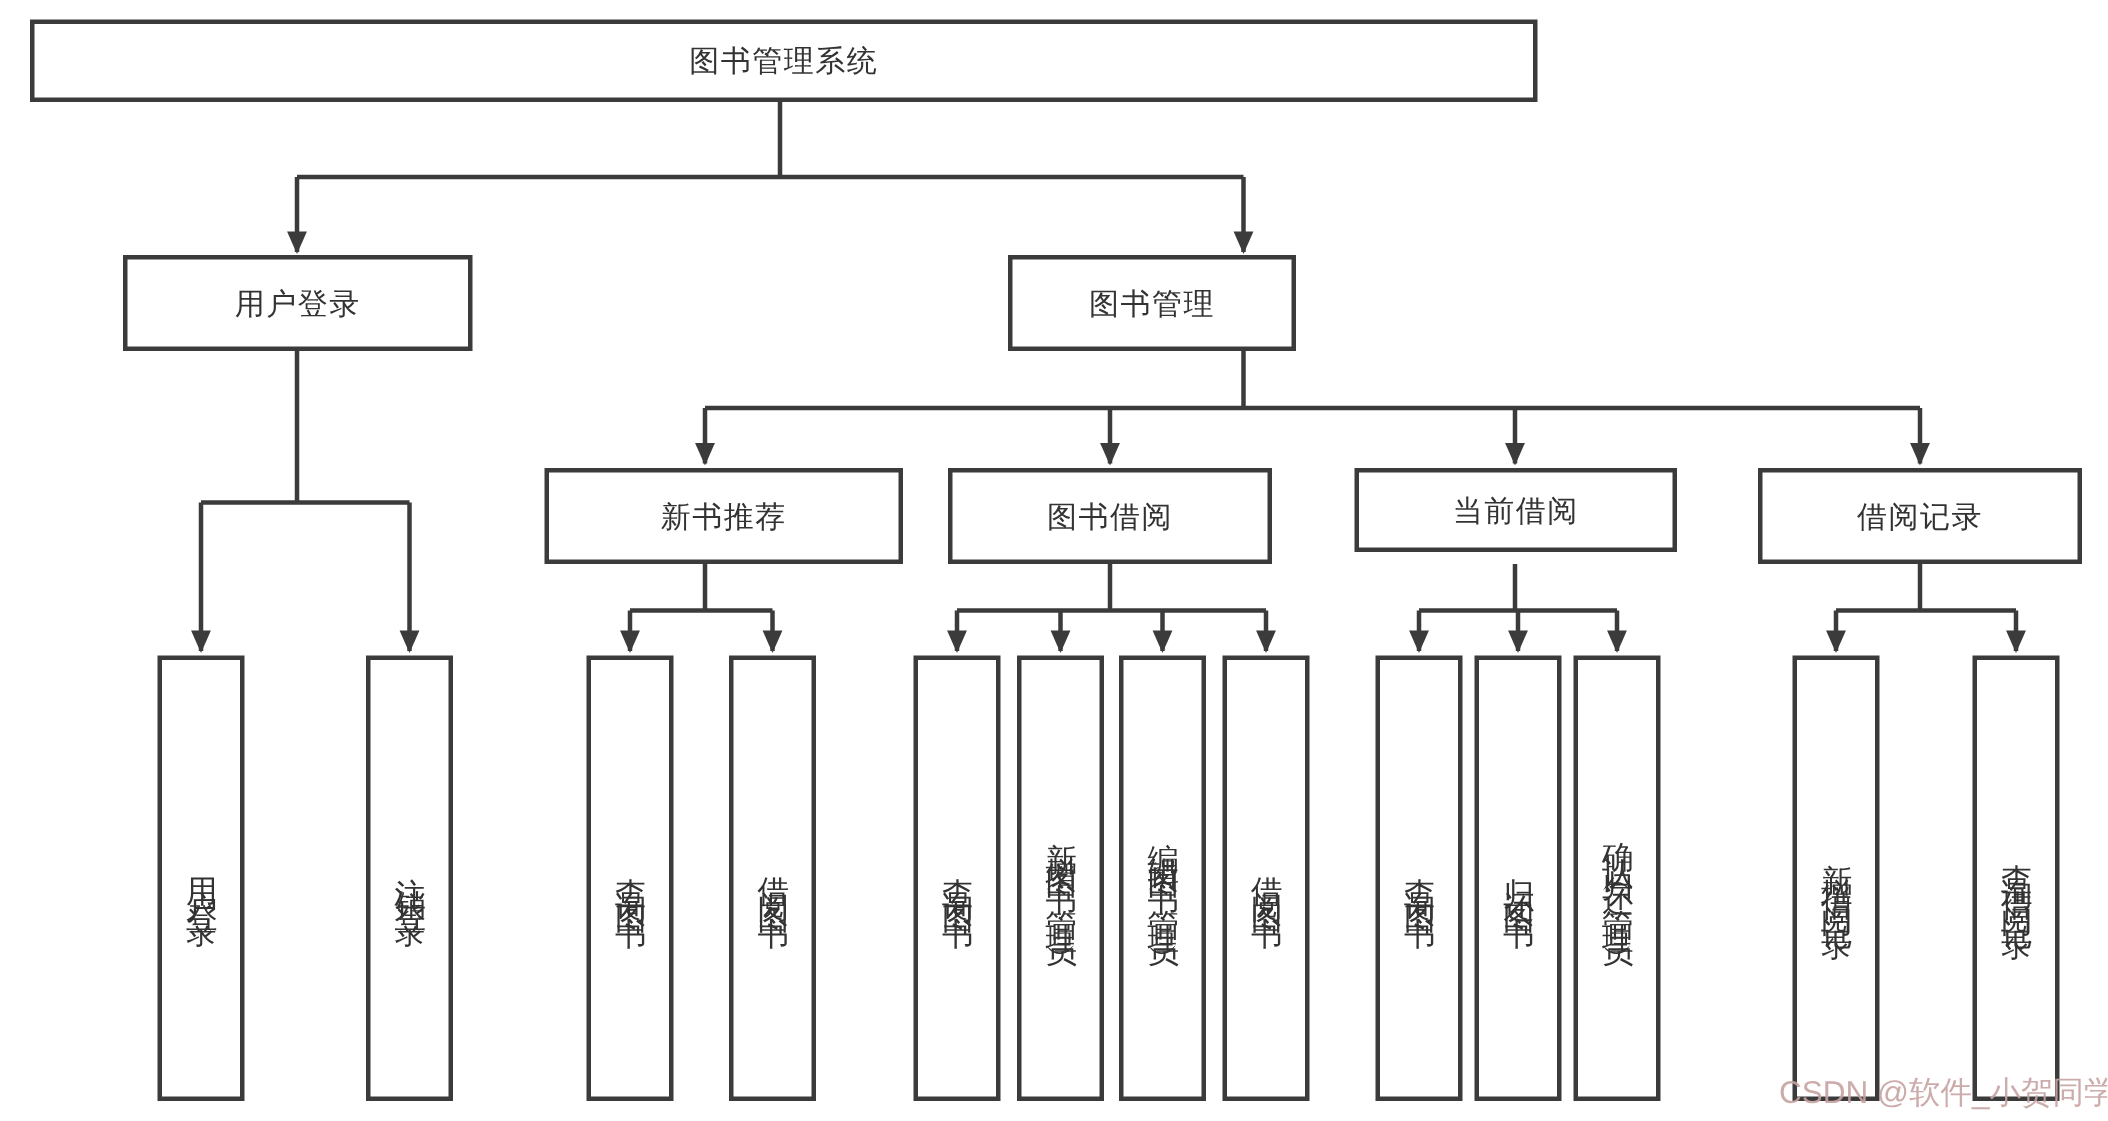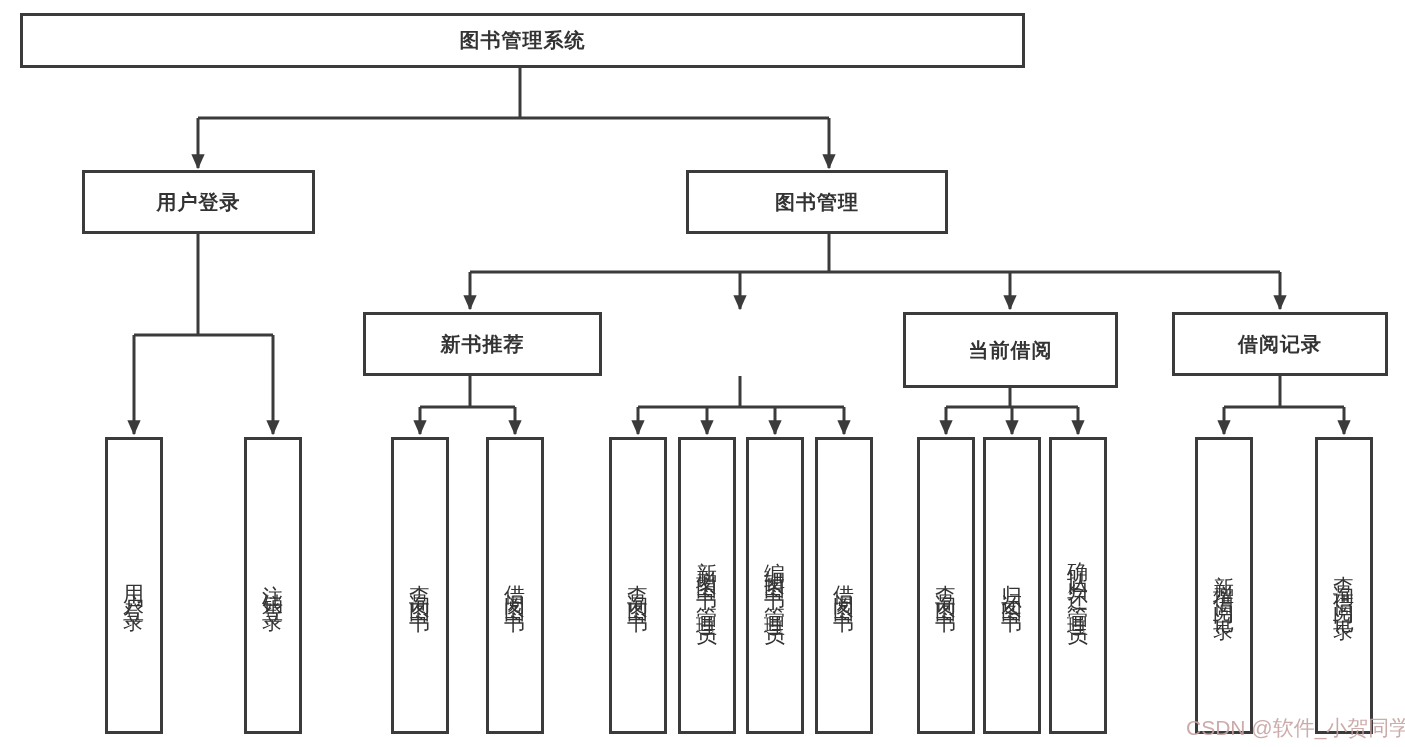"图书管理系统" .hbox span { font-weight: bold -> none }
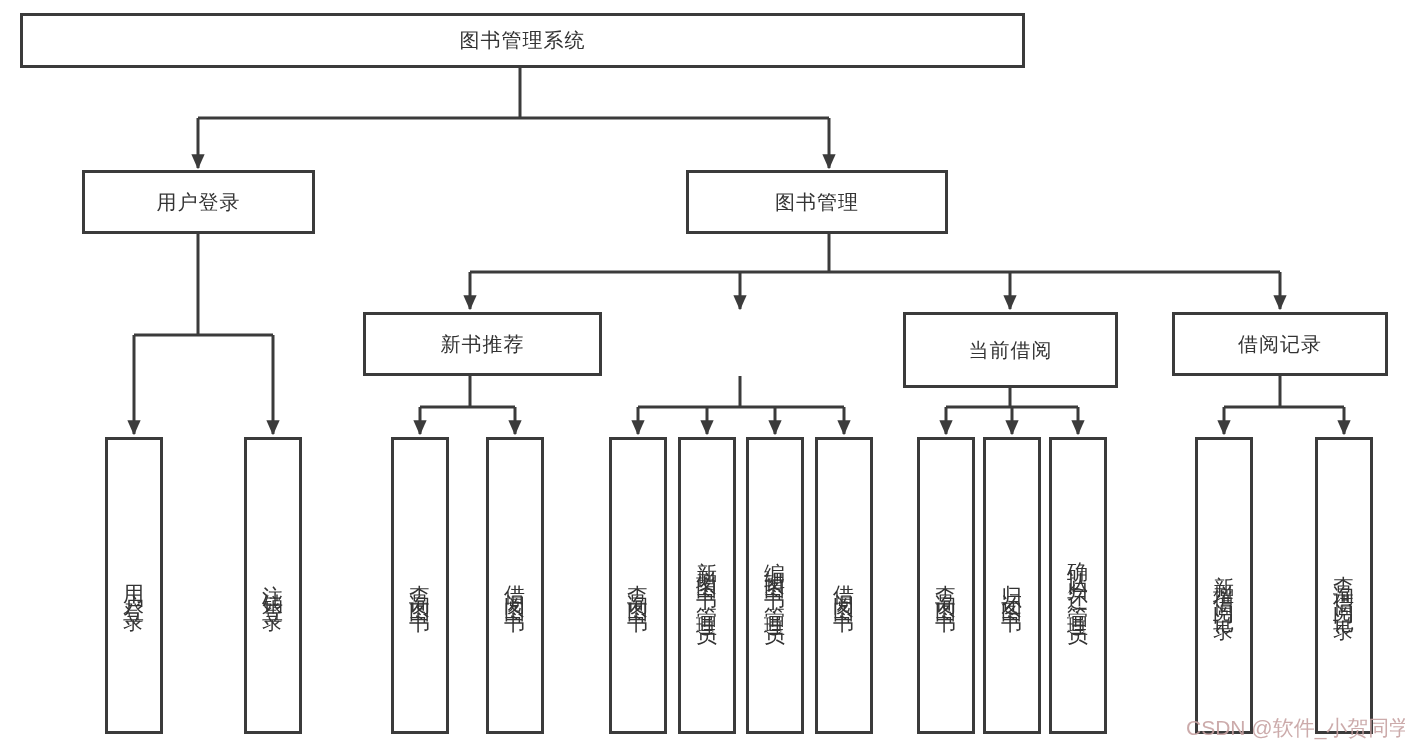"图书管理" div.box { left: 686px -> 672px; width: 262px -> 192px }
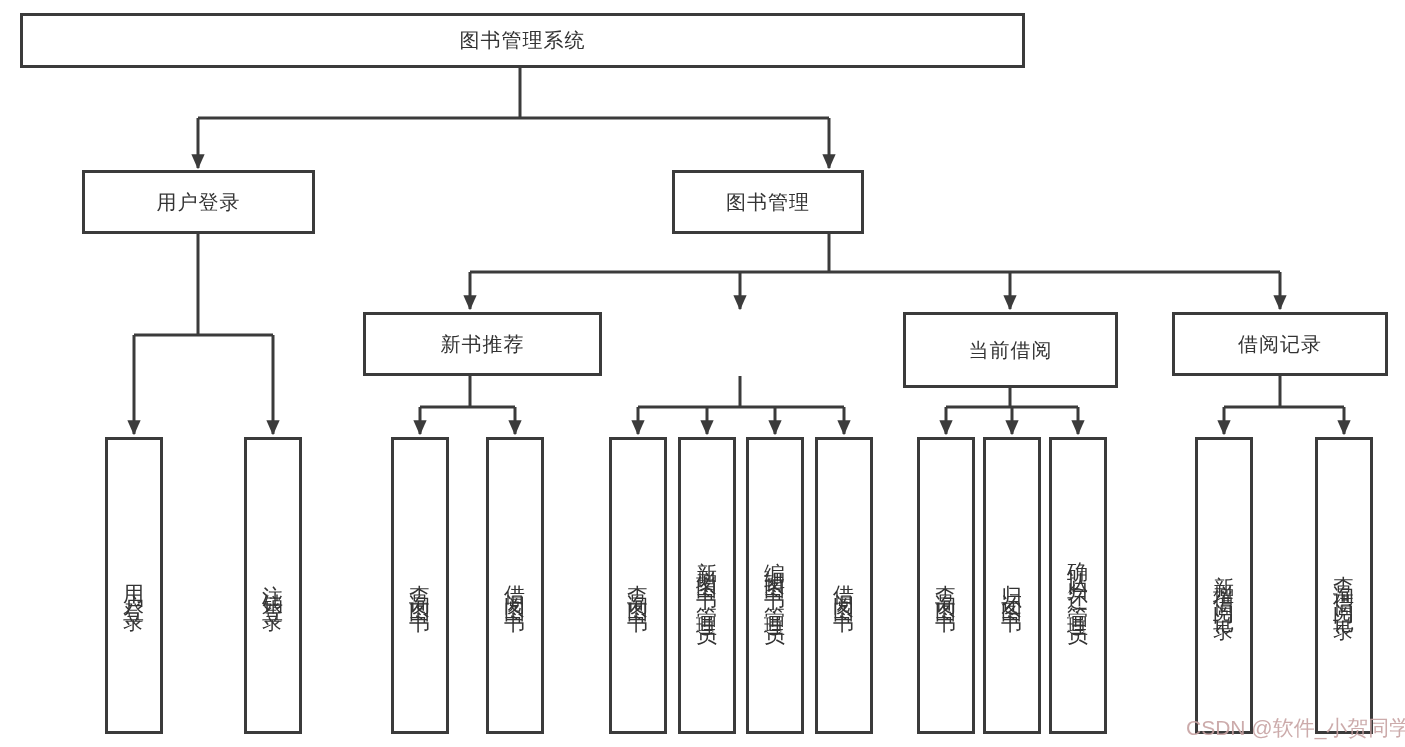"图书借阅" div.box { html: none -> <div> <span>图书借阅</span> </div> }
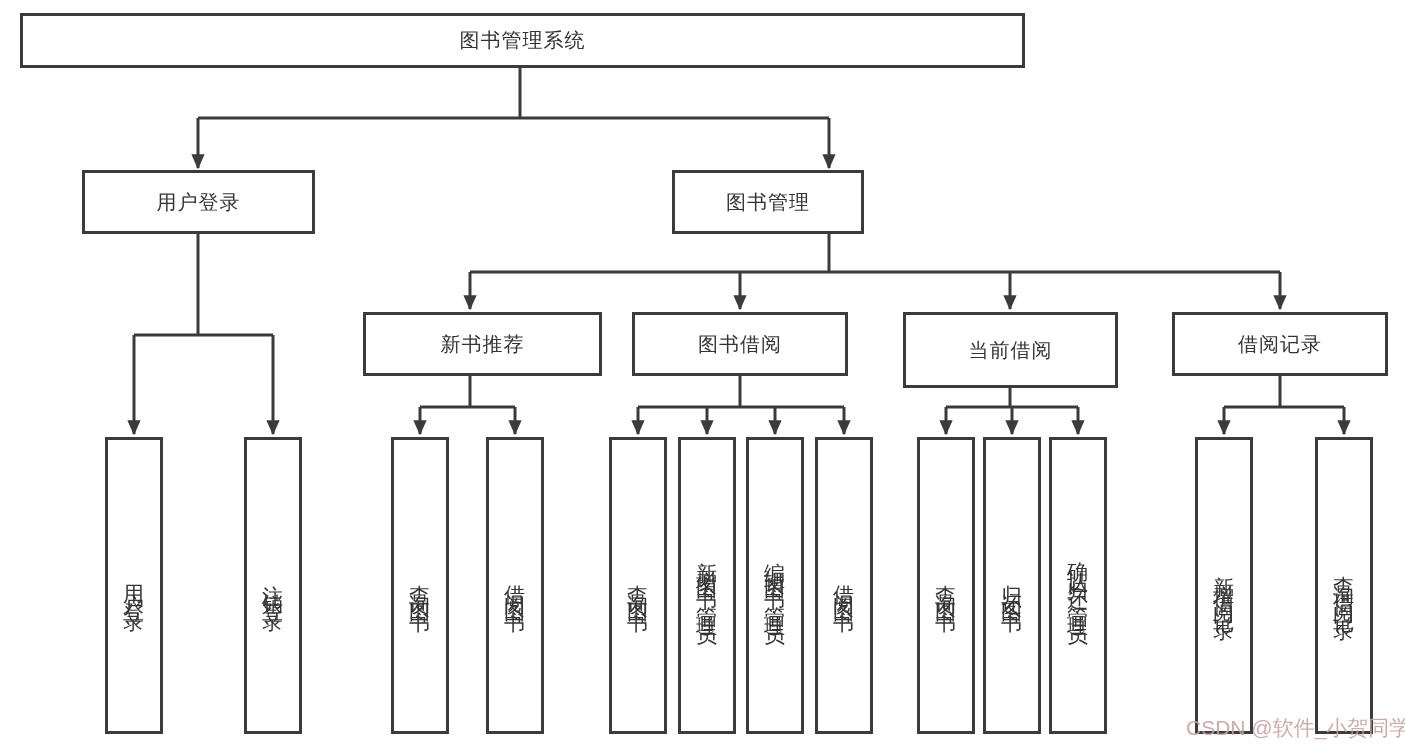"当前借阅" div.box { height: 76px -> 56px }
